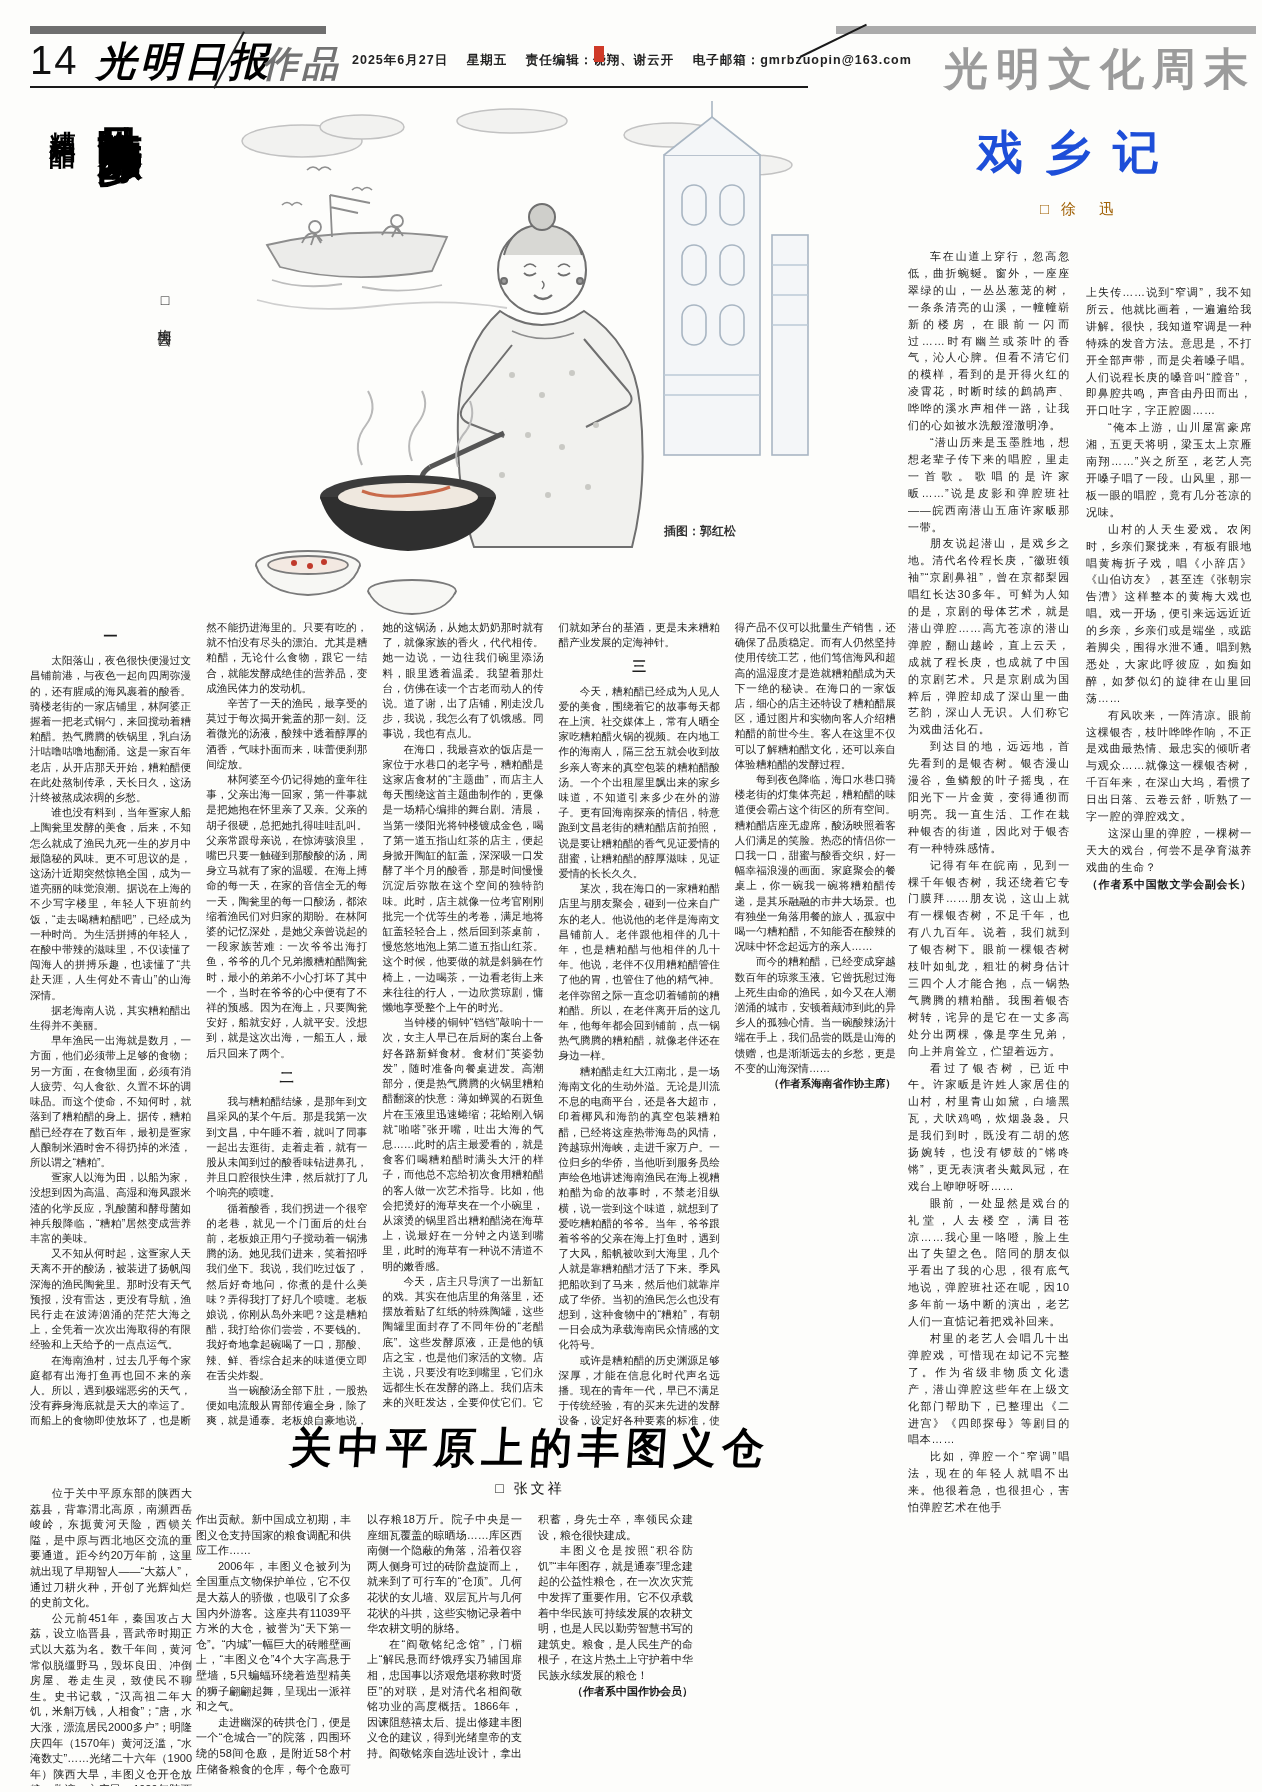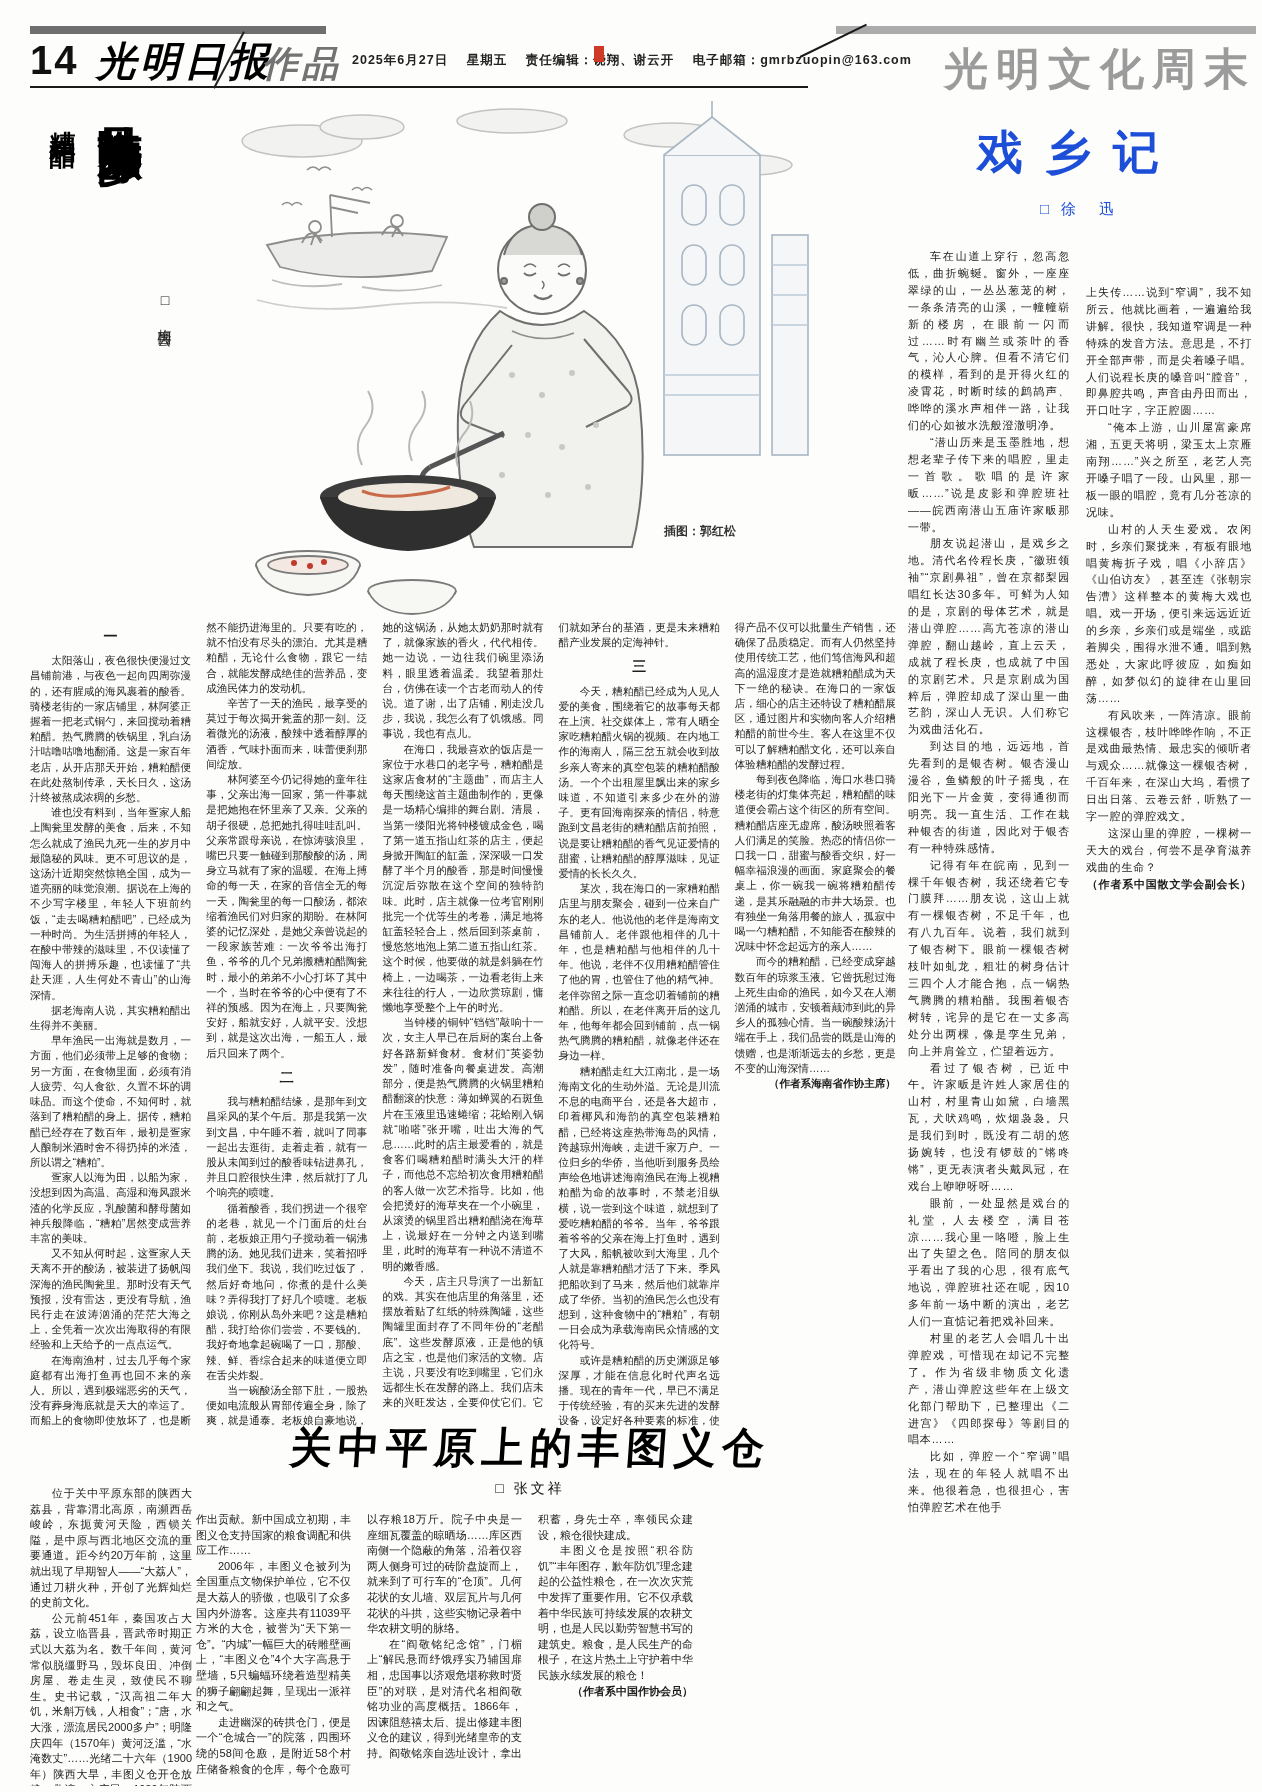"14" .pagenum { font-weight: 700 -> 400 }
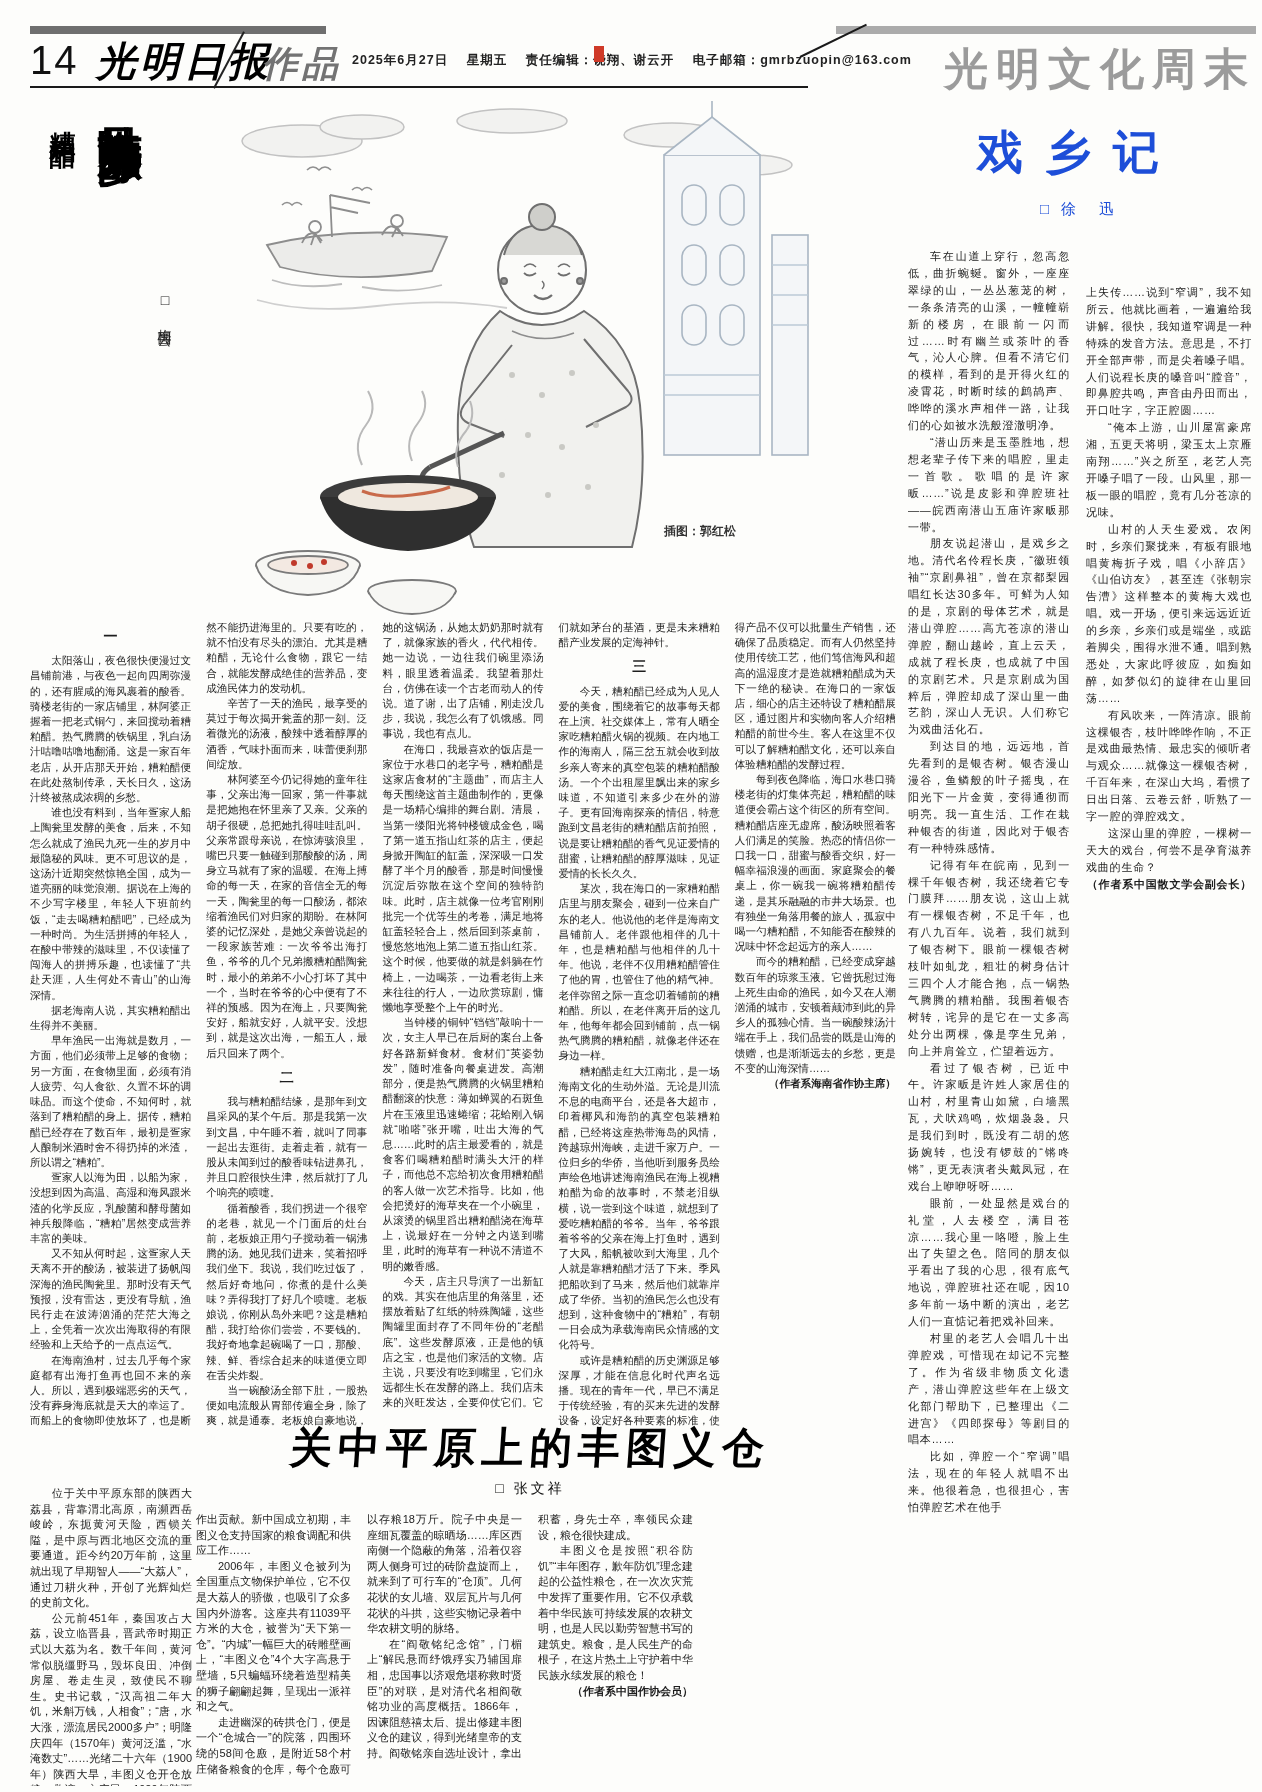"□ 徐 迅" .xx-author { color: #1d4ed8 -> #a16207 }
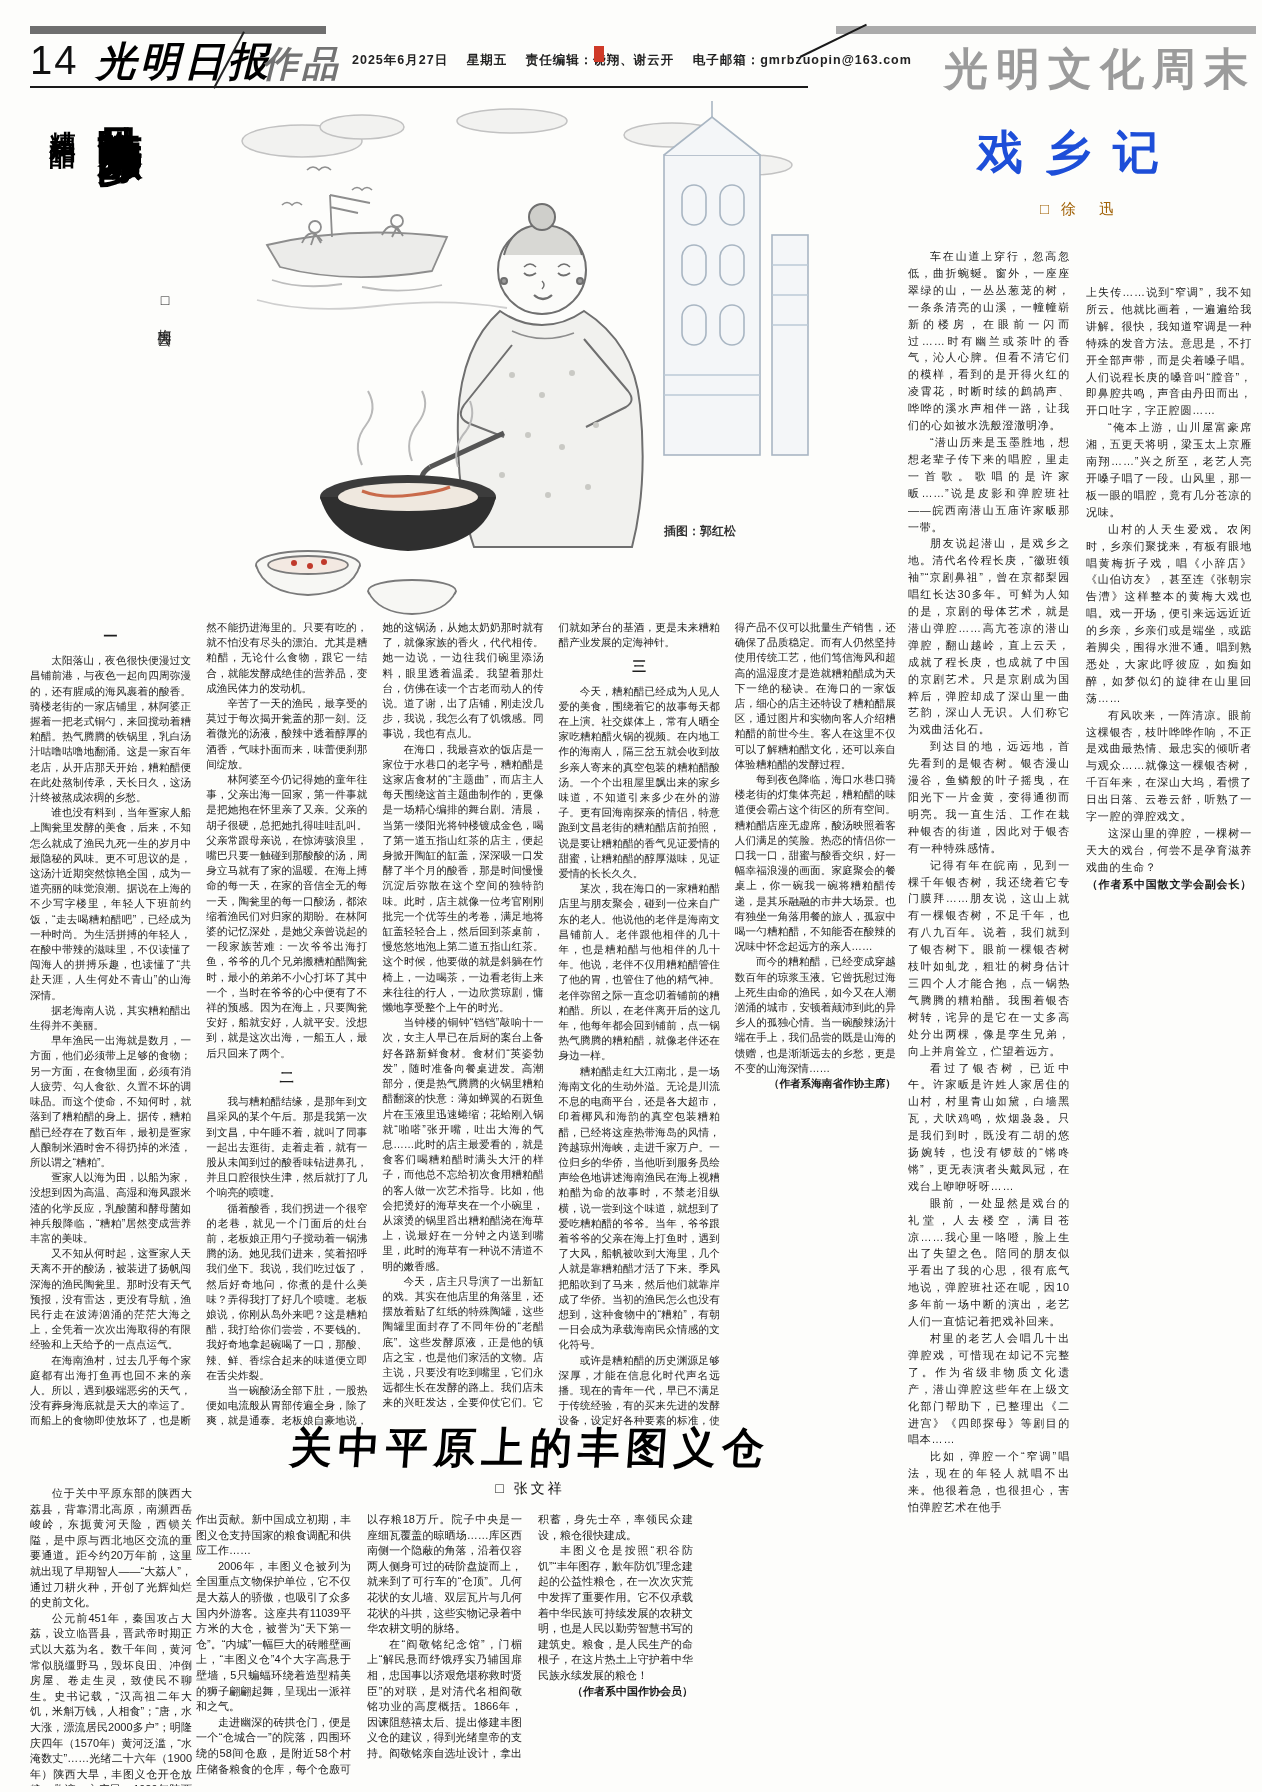"丰图义仓是按照“积谷防饥”“丰年图存，歉年防饥”理念建起的公益性粮仓，在一次次灾" p.bi { text: 歉年防饥 -> 就是通泰 }
